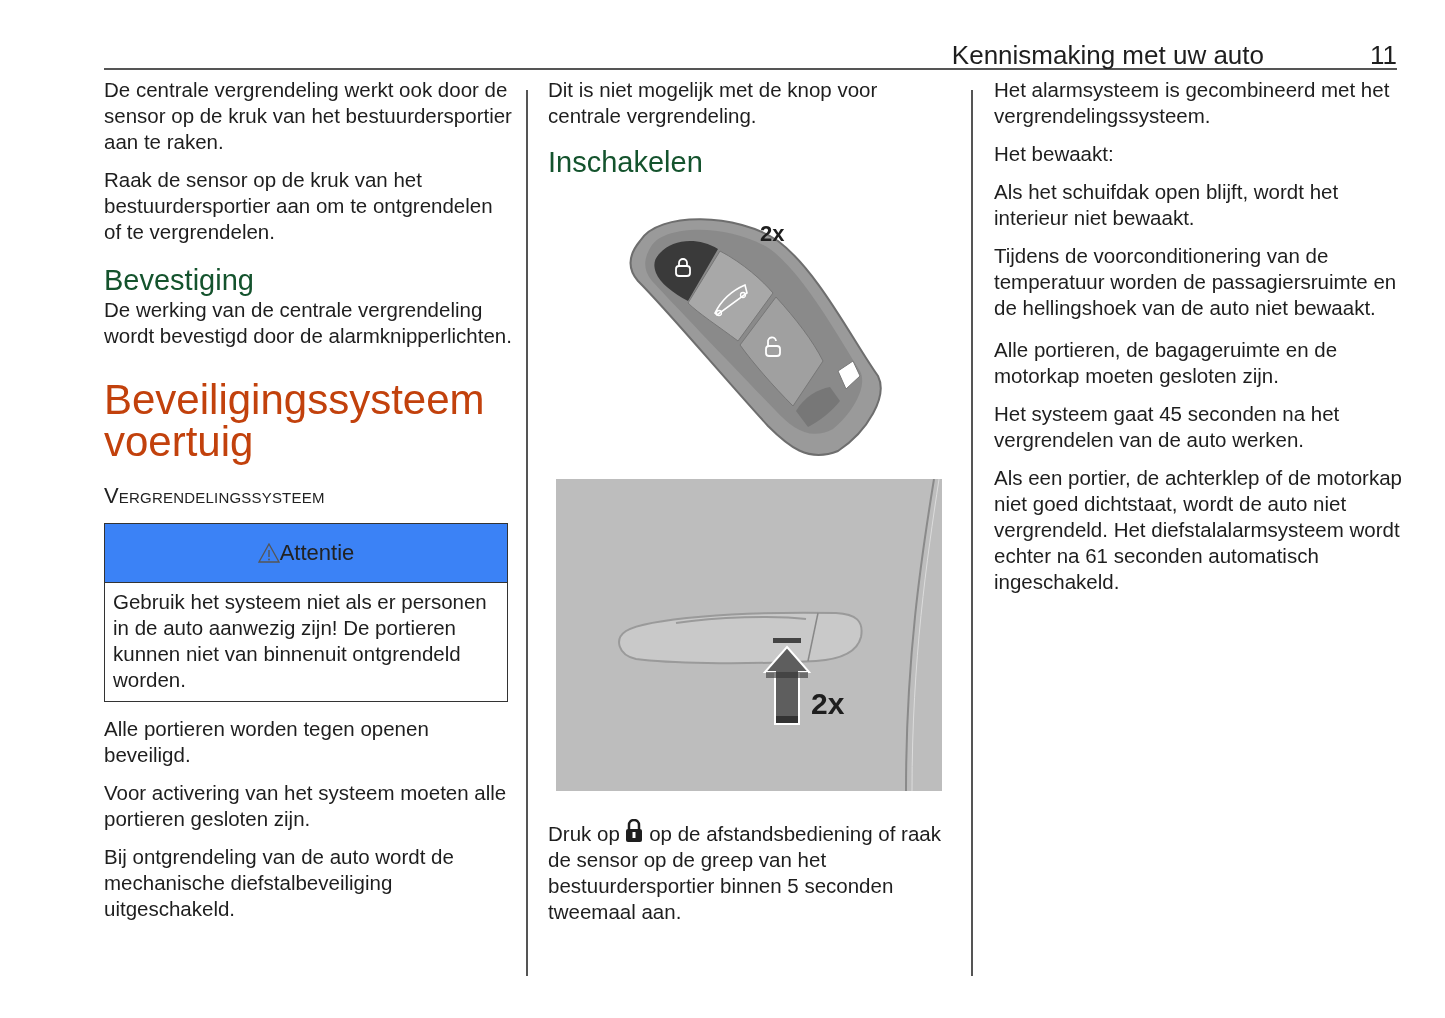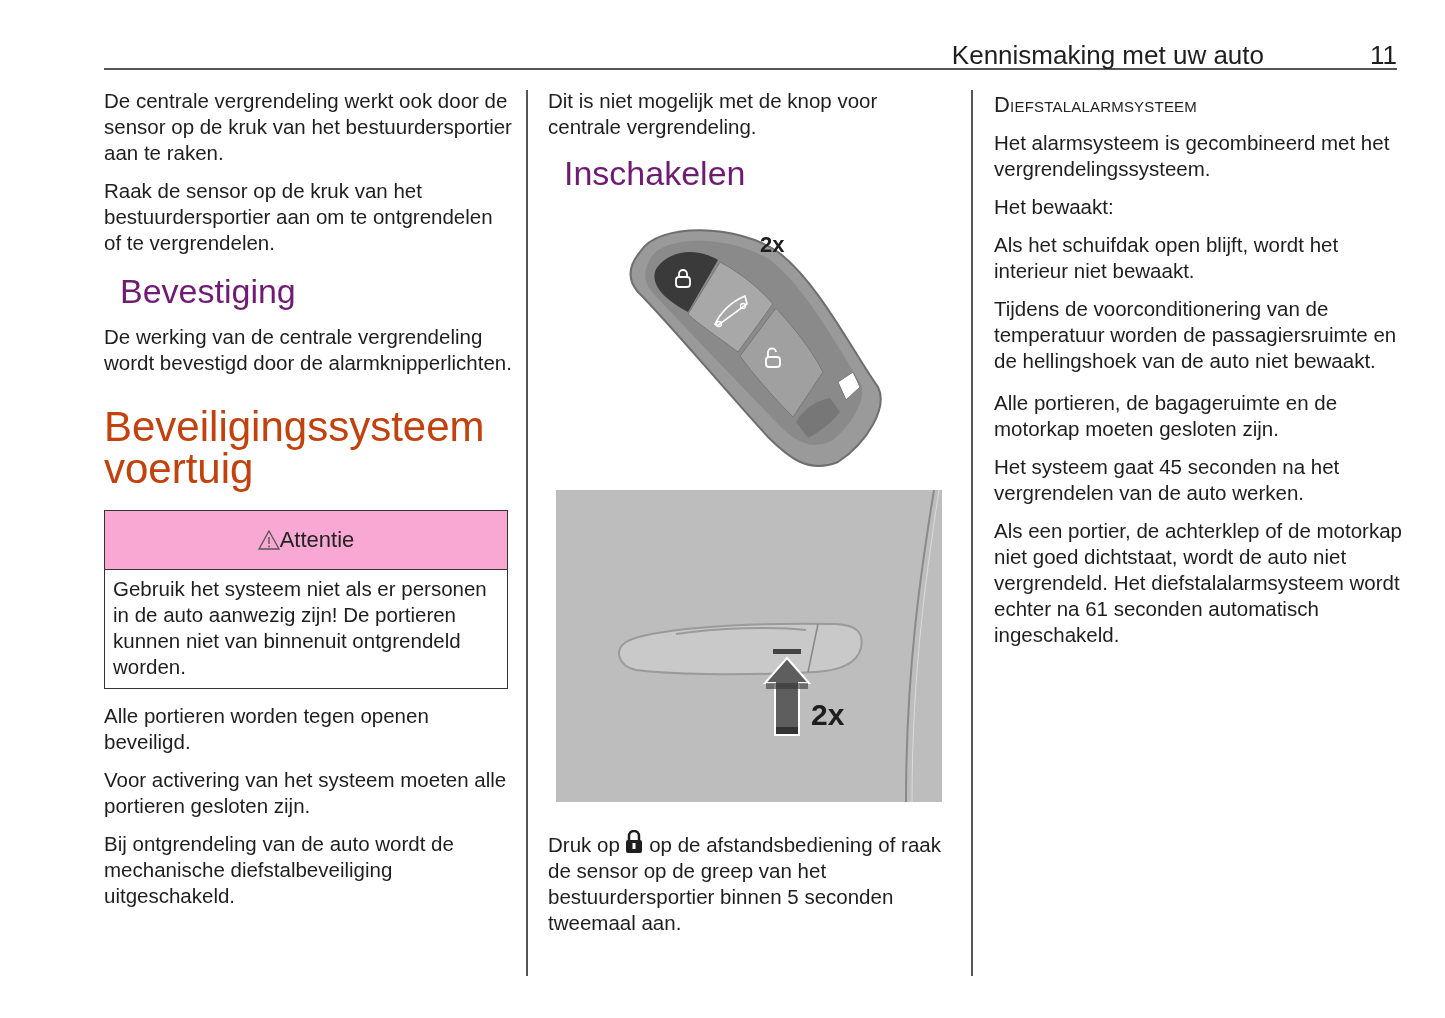"De centrale vergrendeling werkt ook" .col { top: 88px -> 77px }
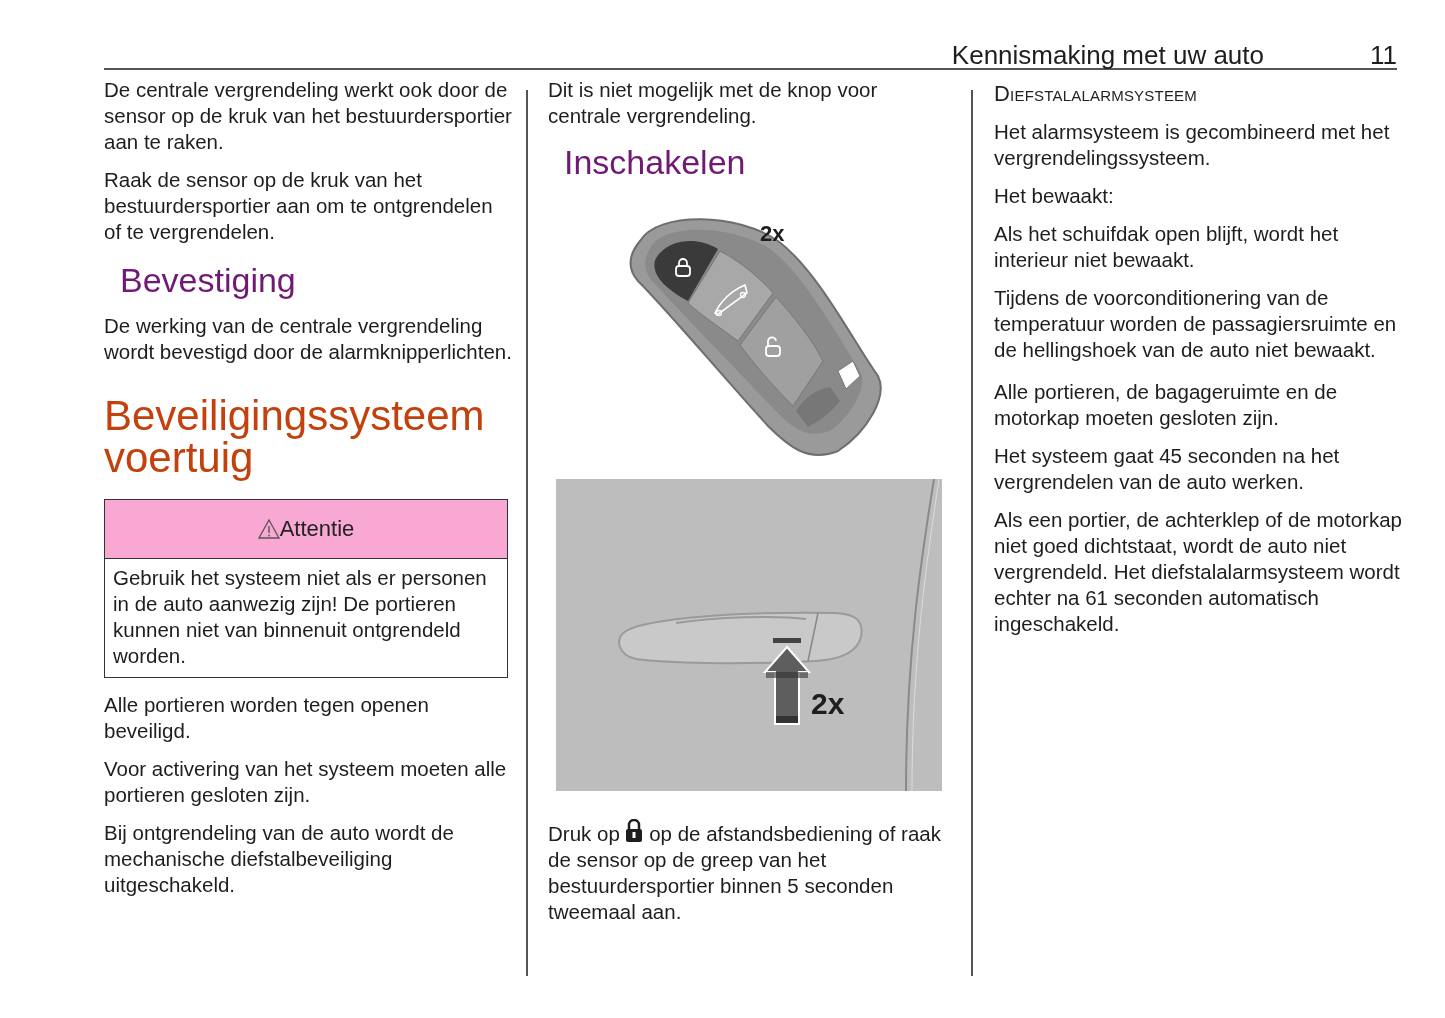"Diefstalalarmsysteem" div.smallcaps { html: <div>Diefstalalarmsysteem</div> -> none }
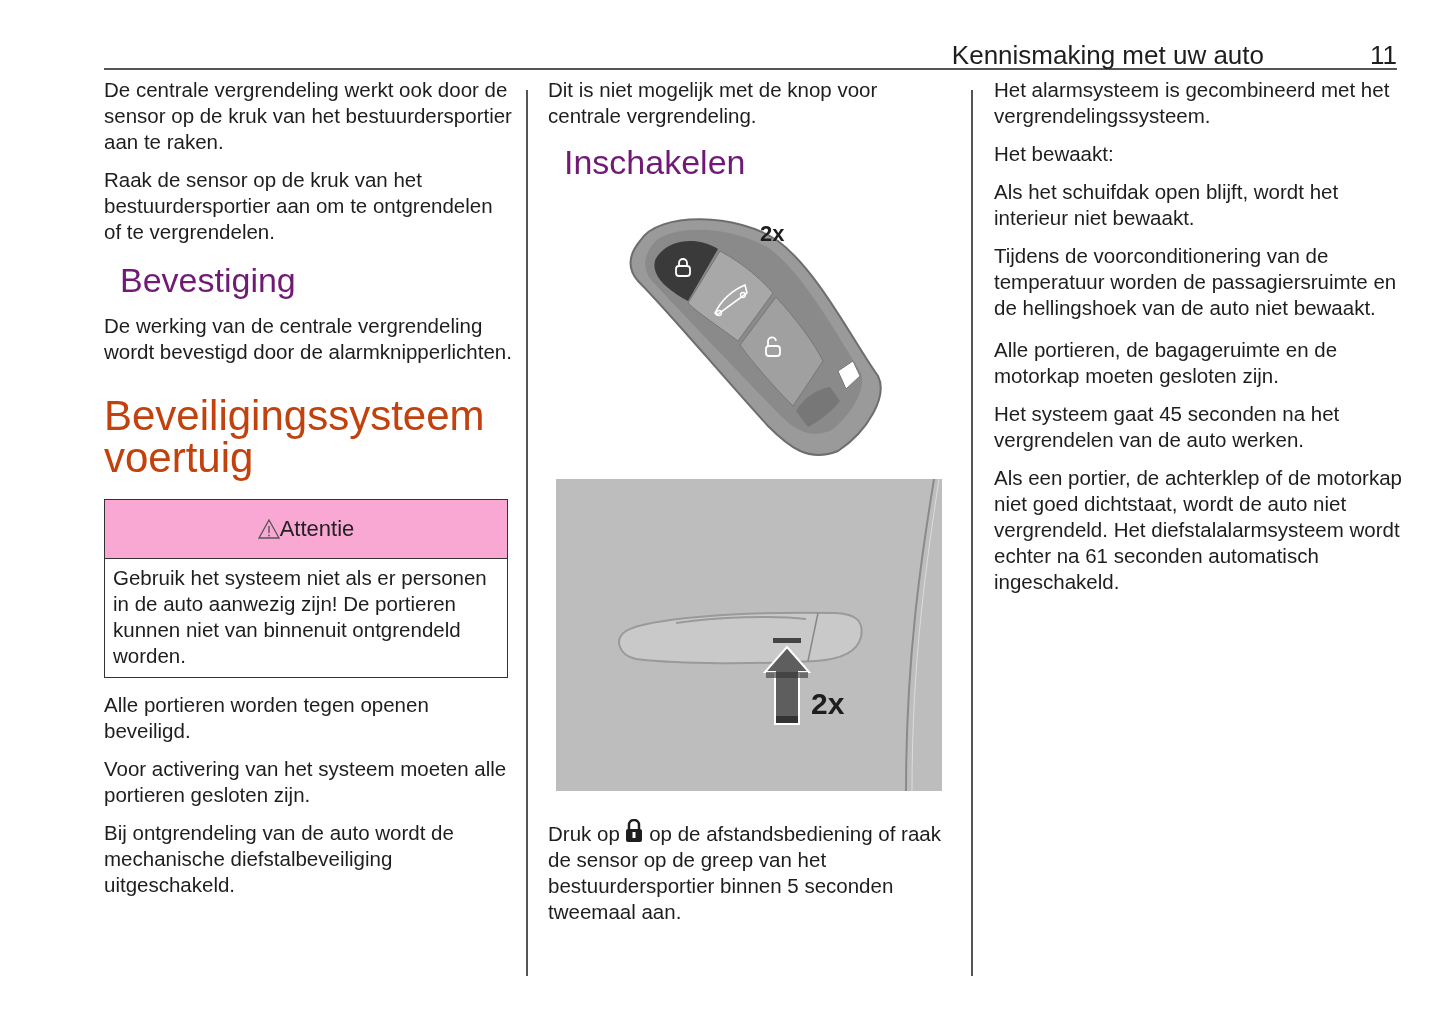"Inschakelen" .h2 { color: #701a75 -> #14532d; font-size: 34px -> 29px; margin: 16px -> 0 }
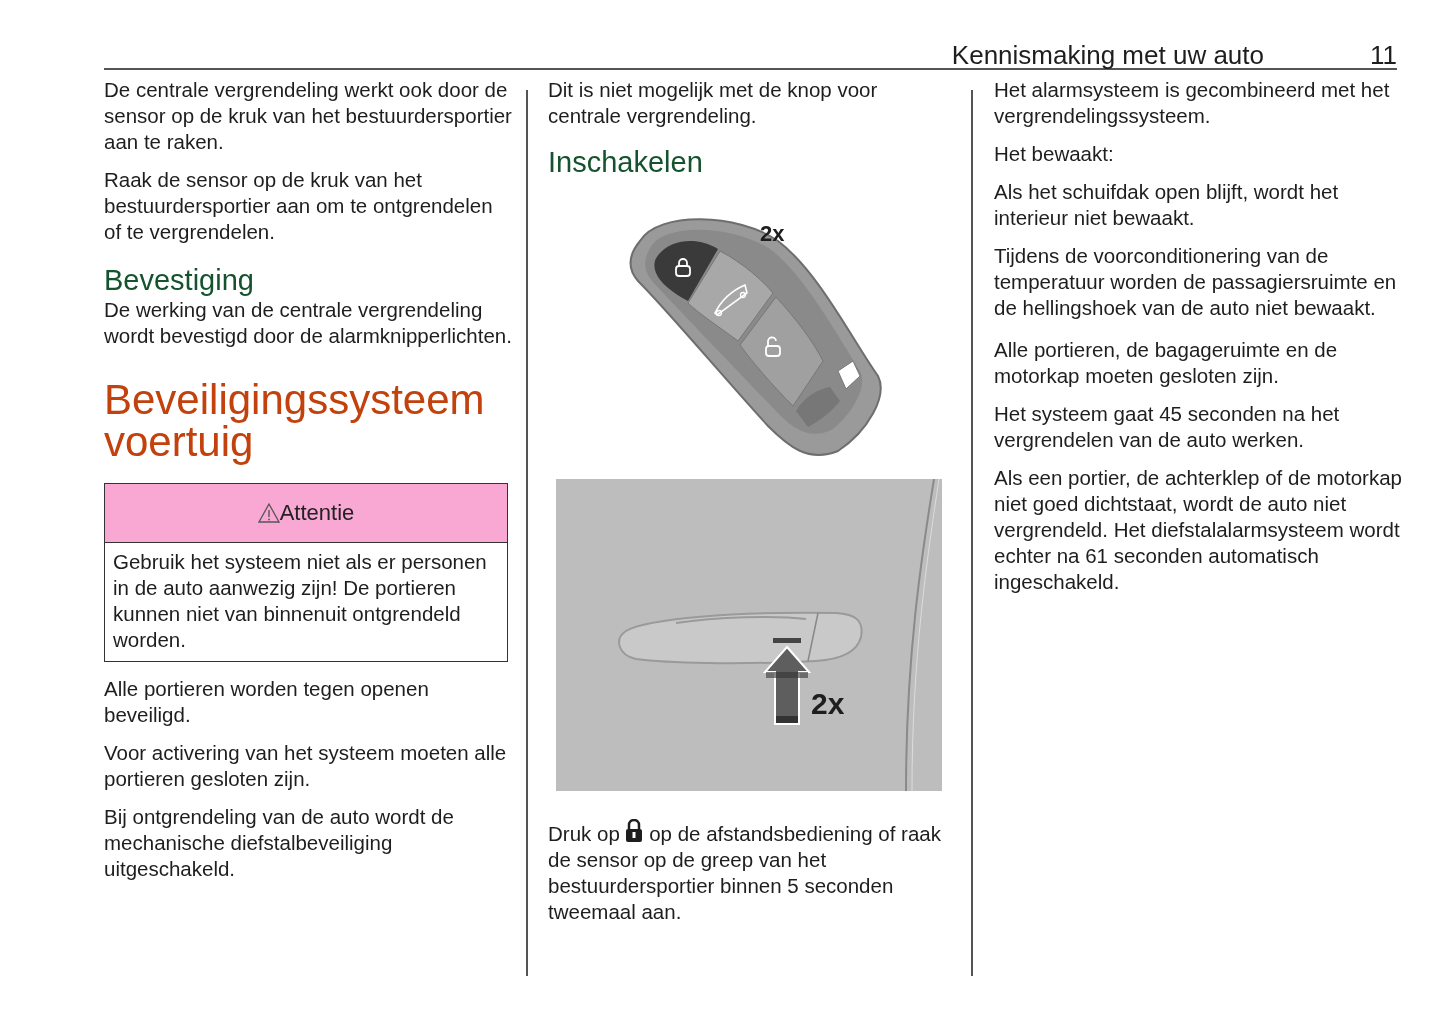"Vergrendelingssysteem" div.smallcaps { html: none -> <div>Vergrendelingssysteem</div> }
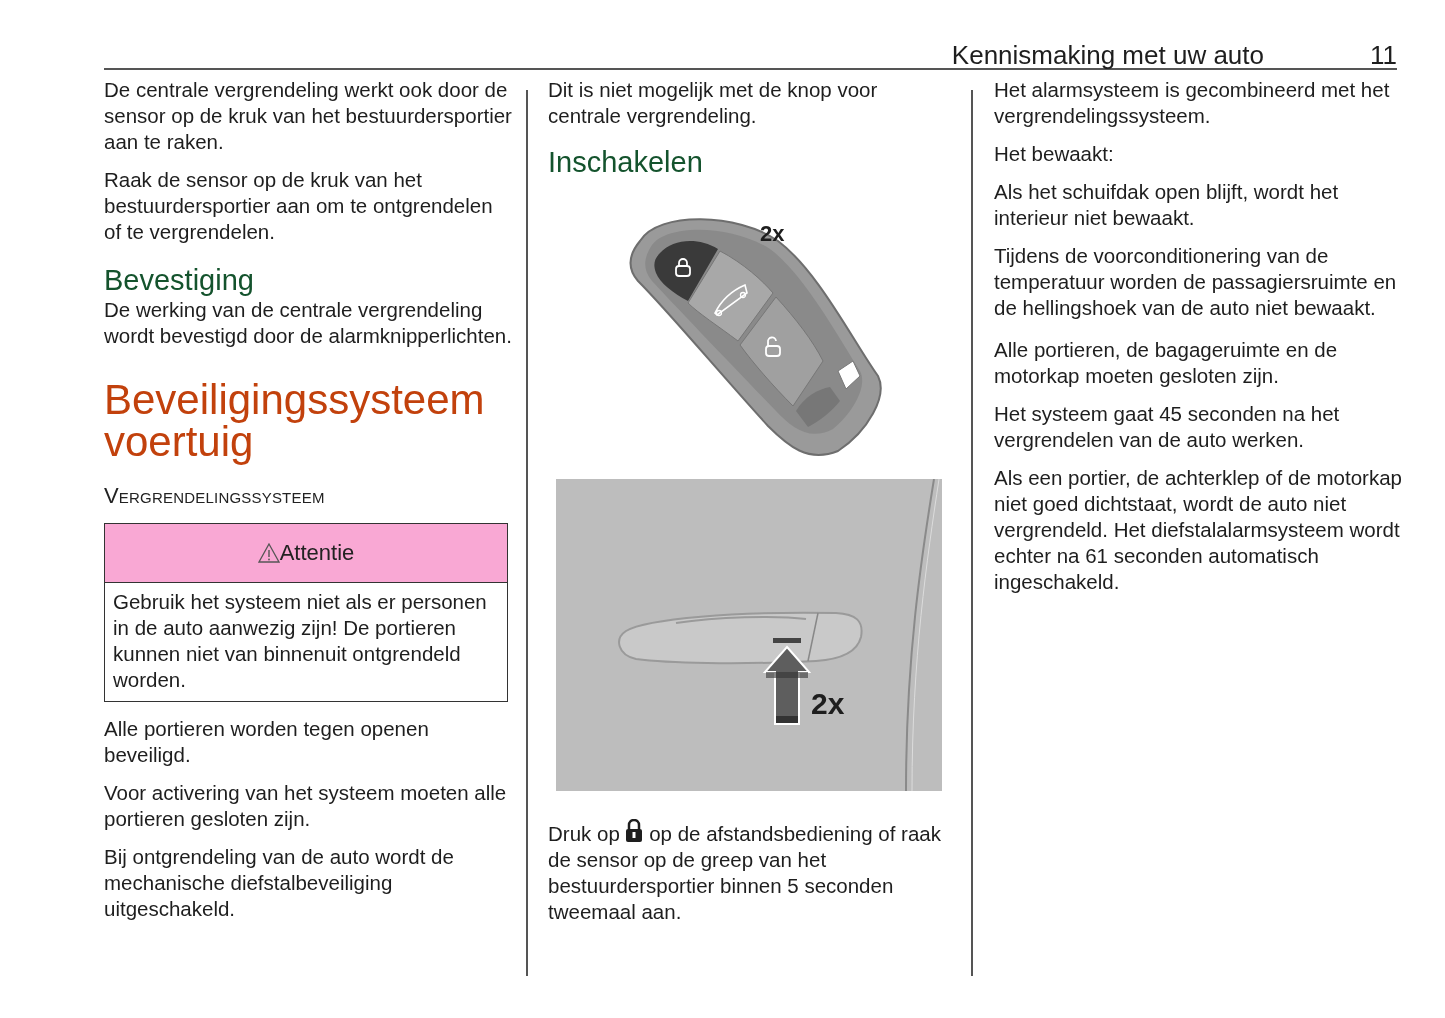"Attentie" .warn-head { background: #f9a8d4 -> #3b82f6 }
